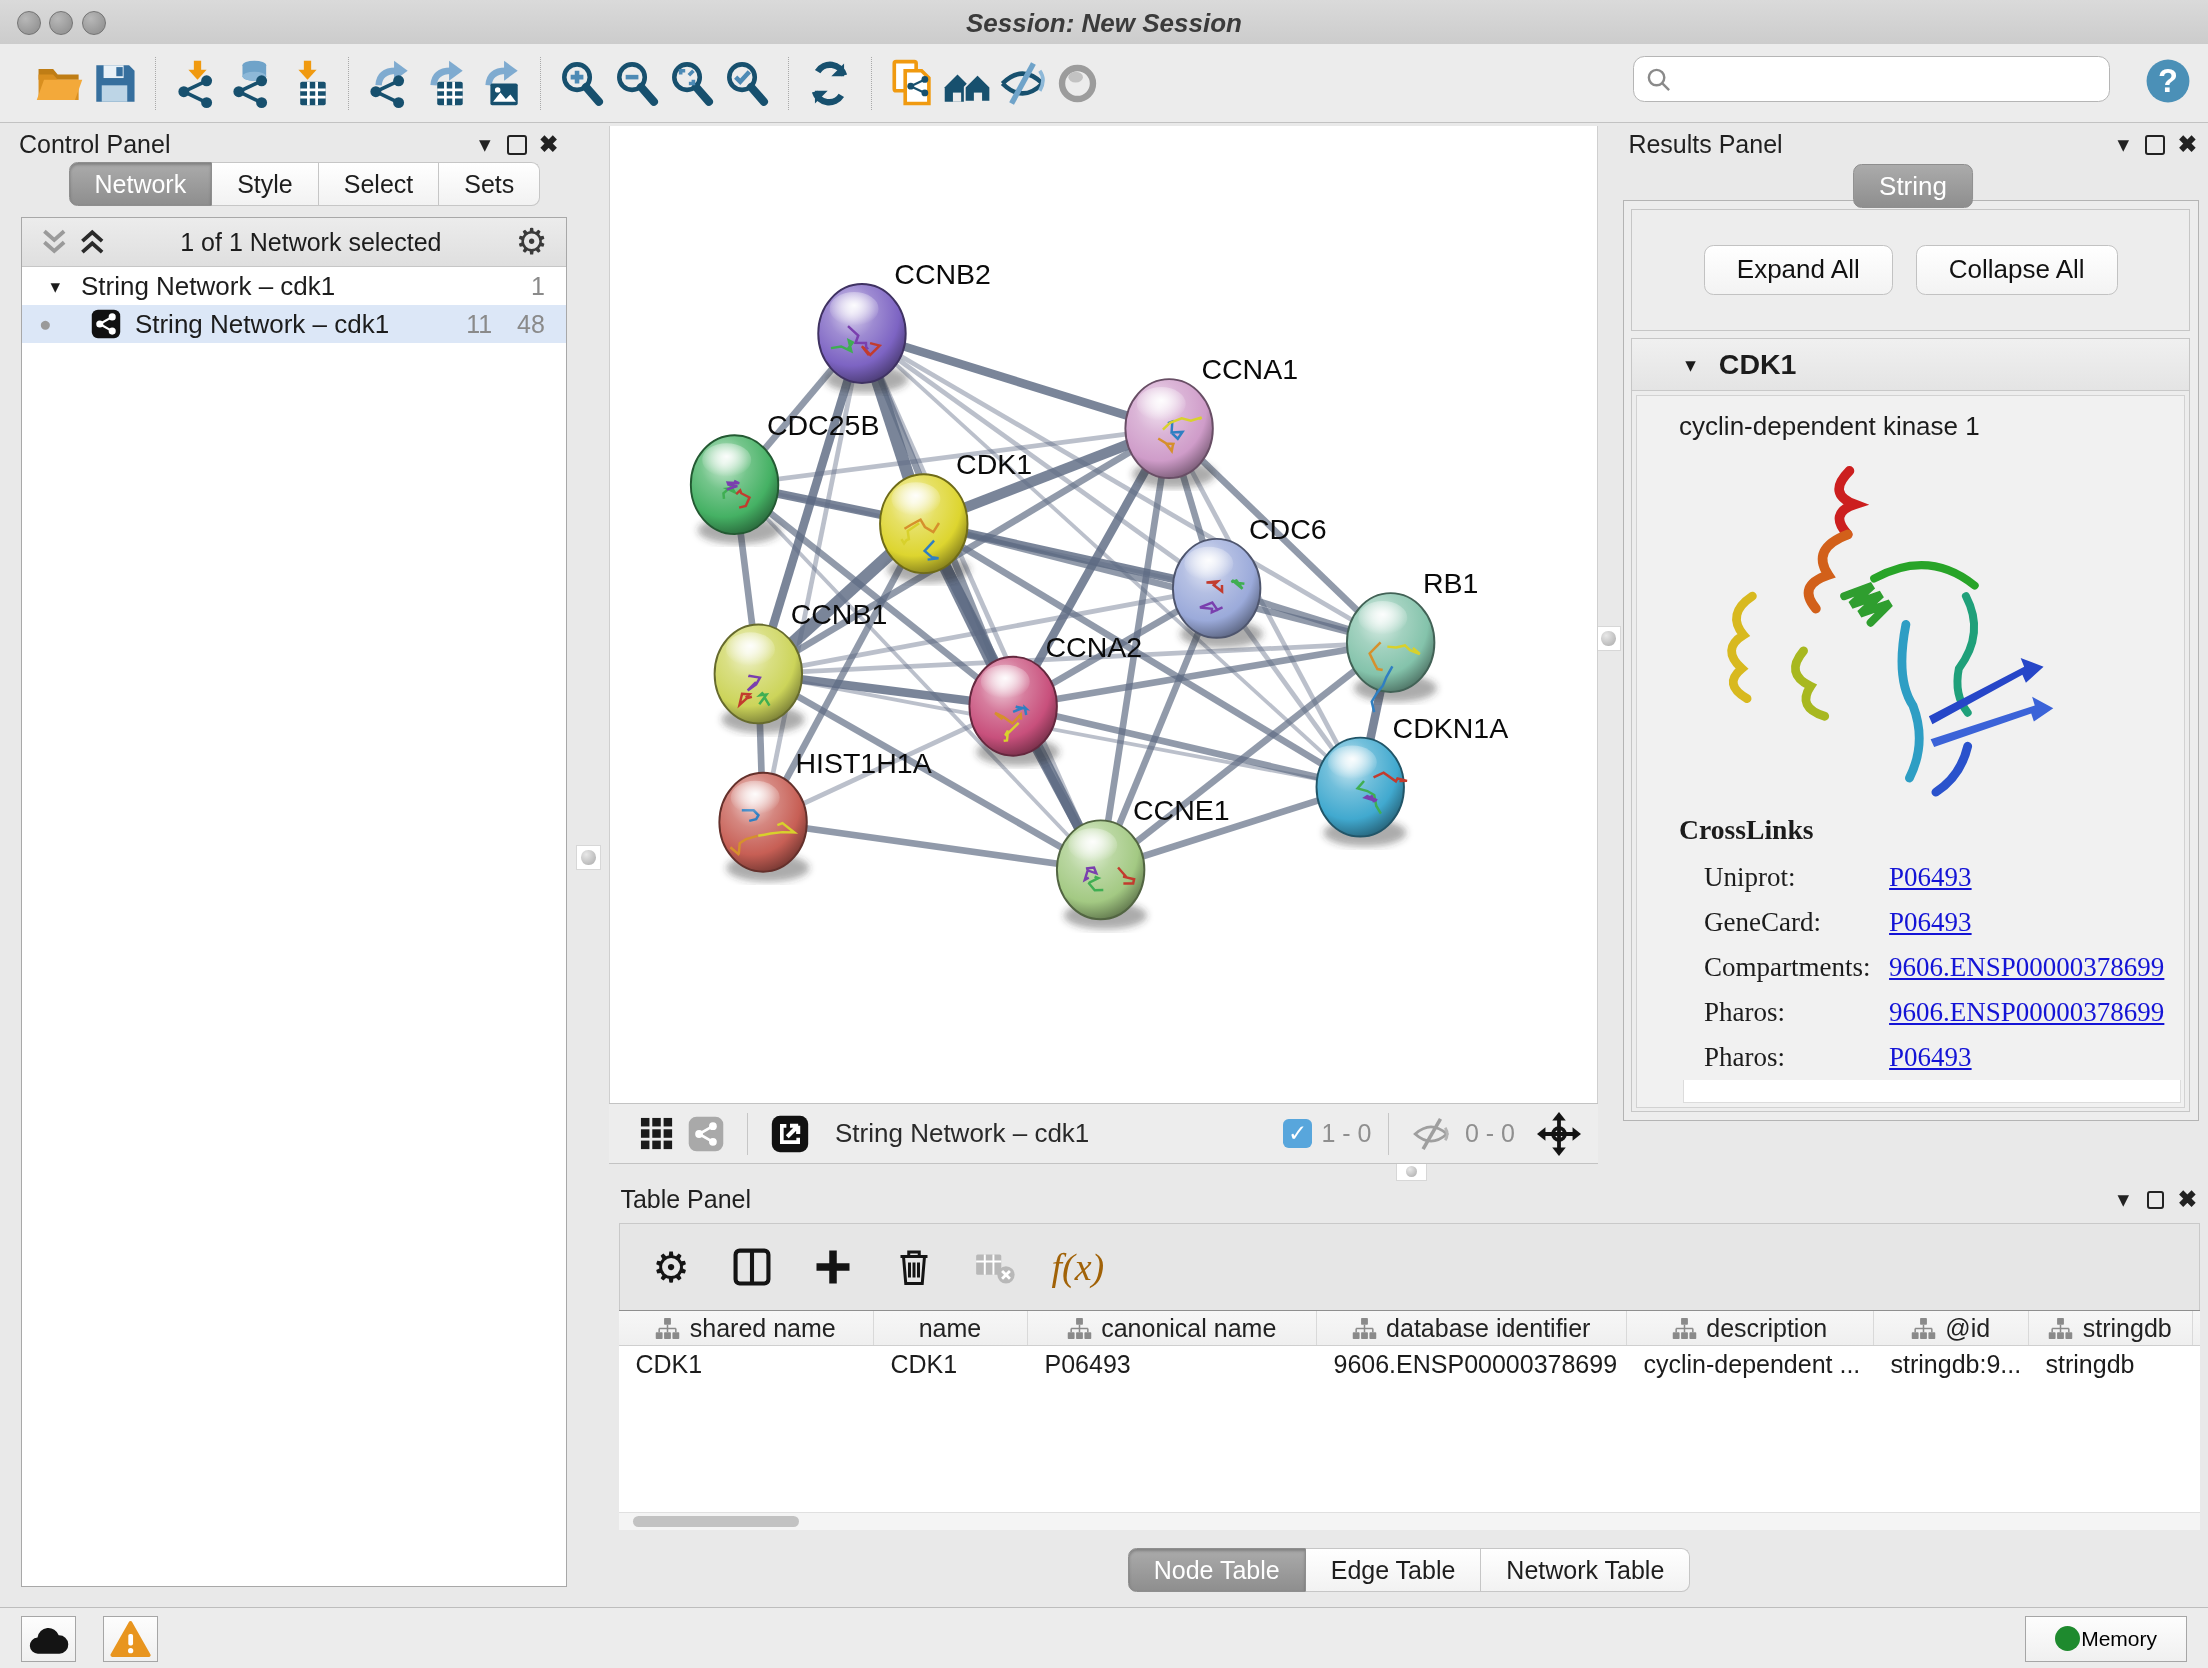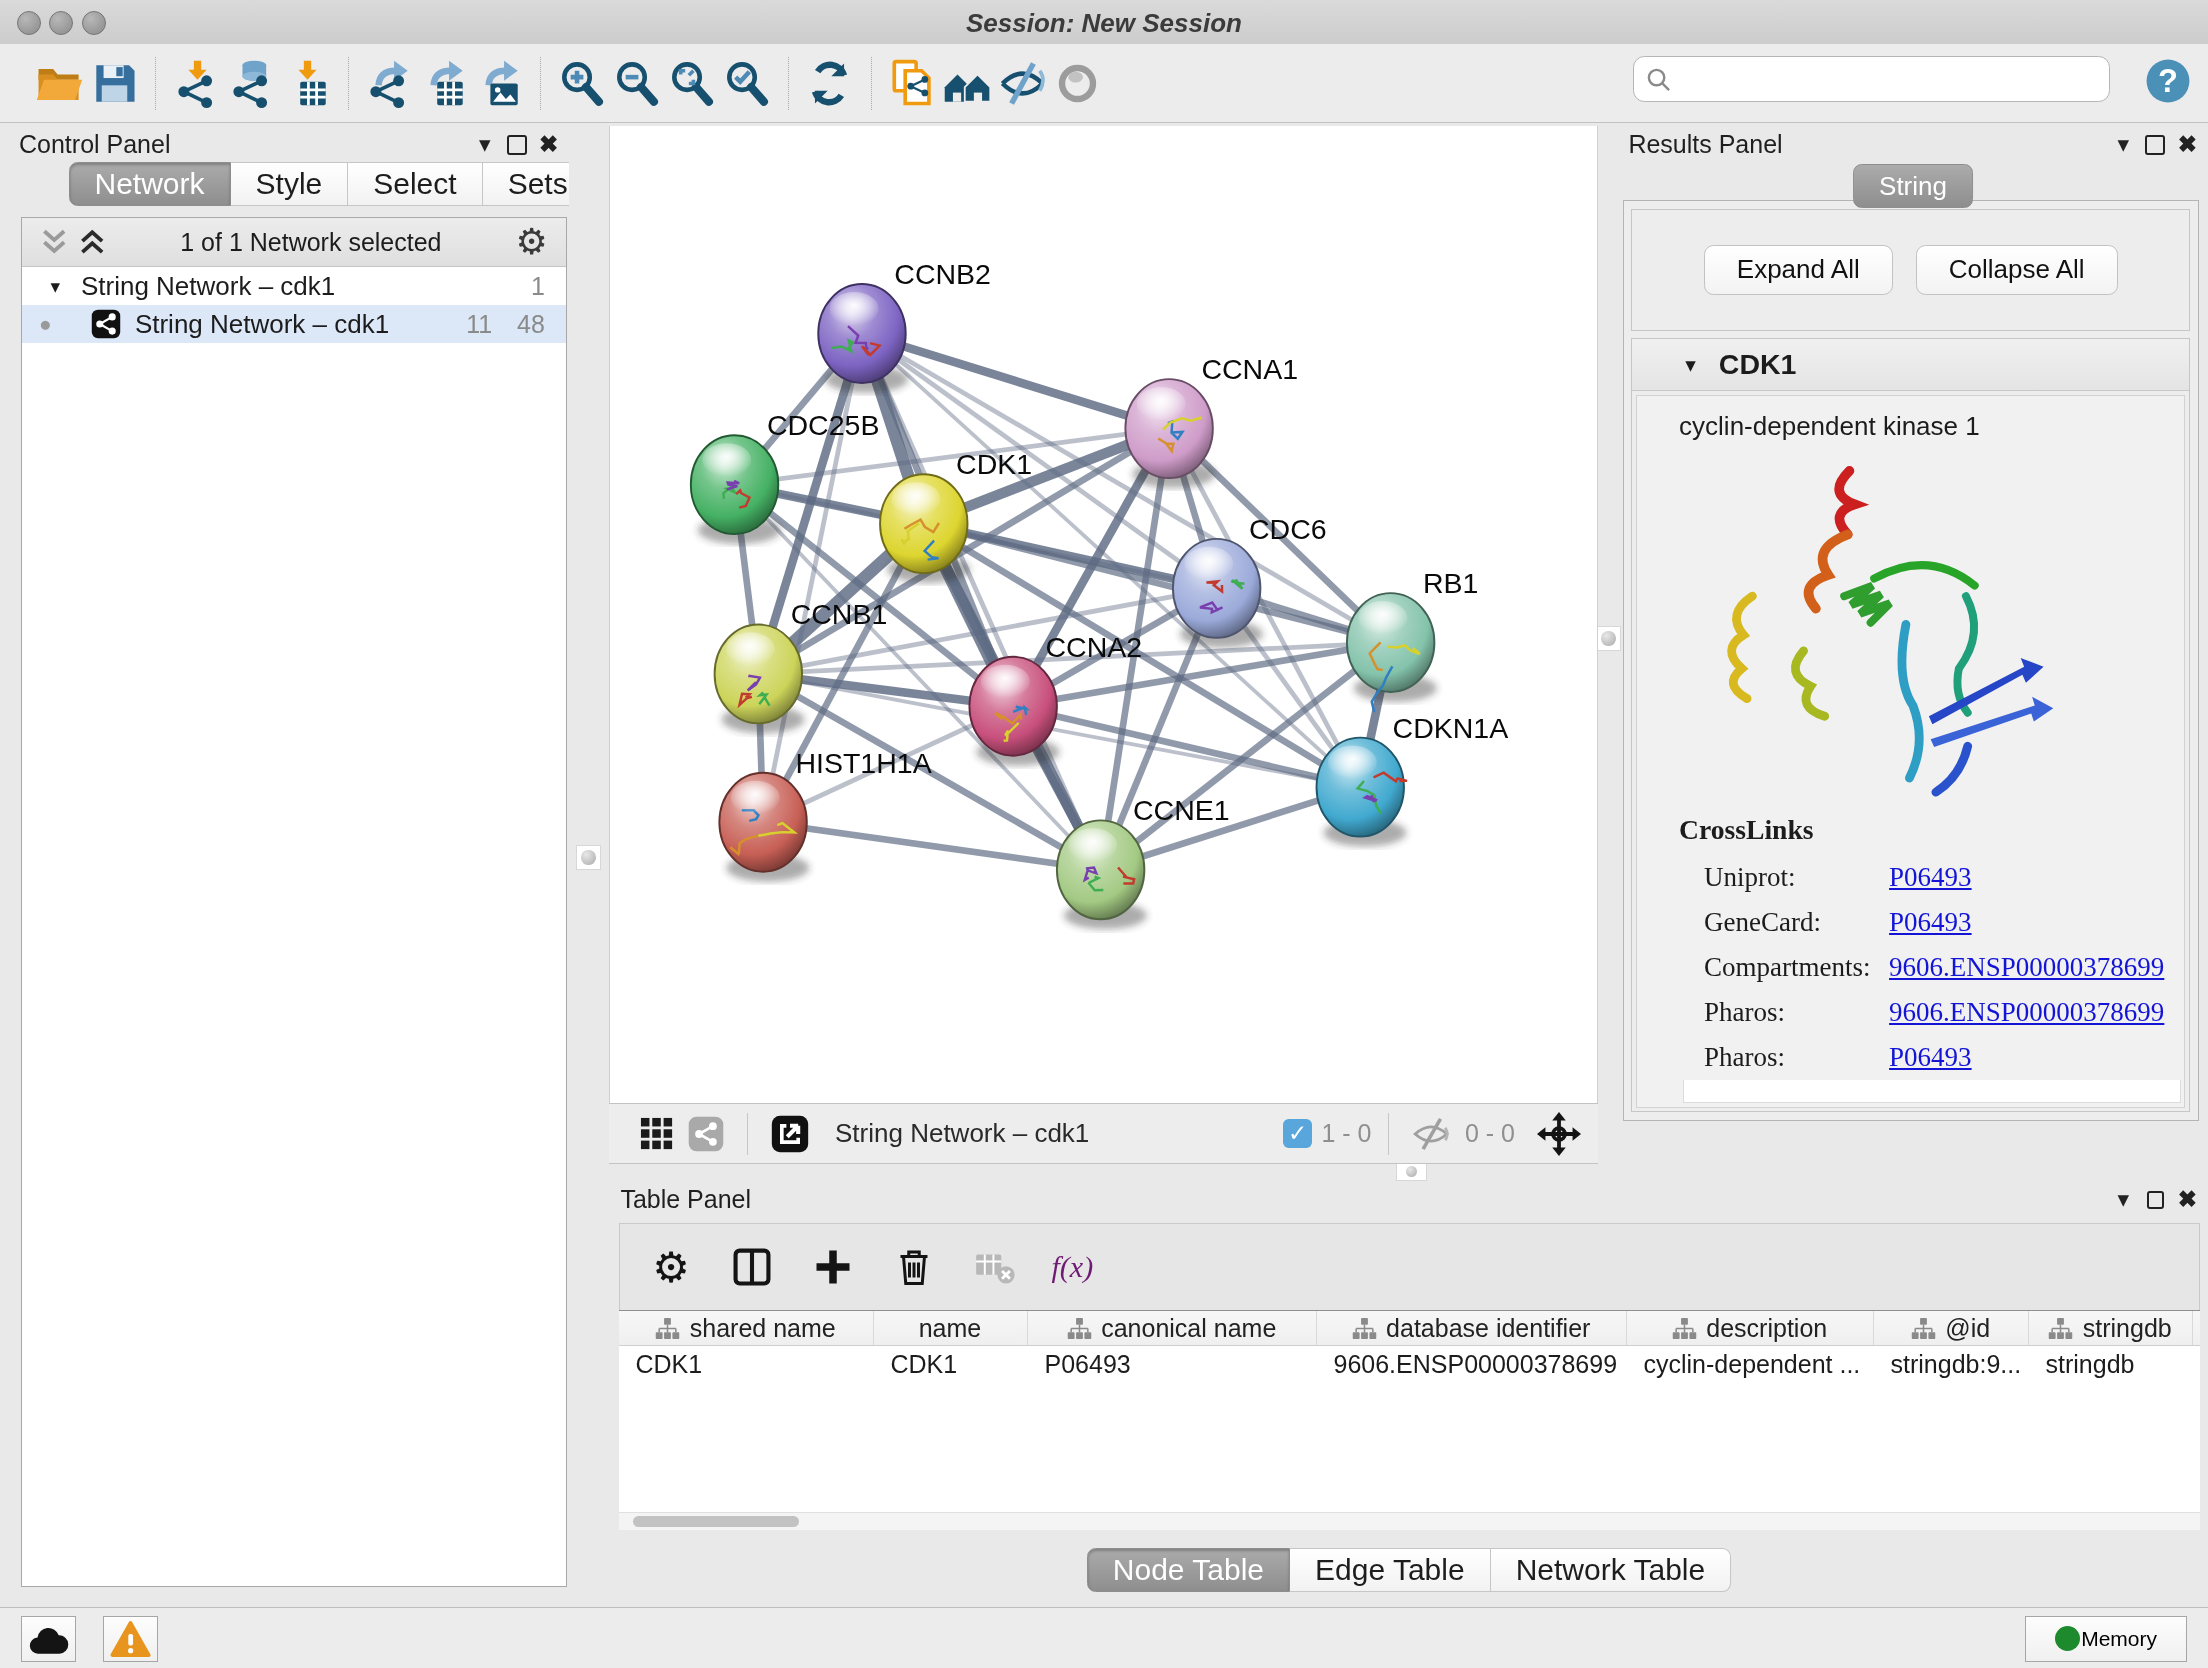"Network" .seg .tab { font-size: 30px -> 25px }
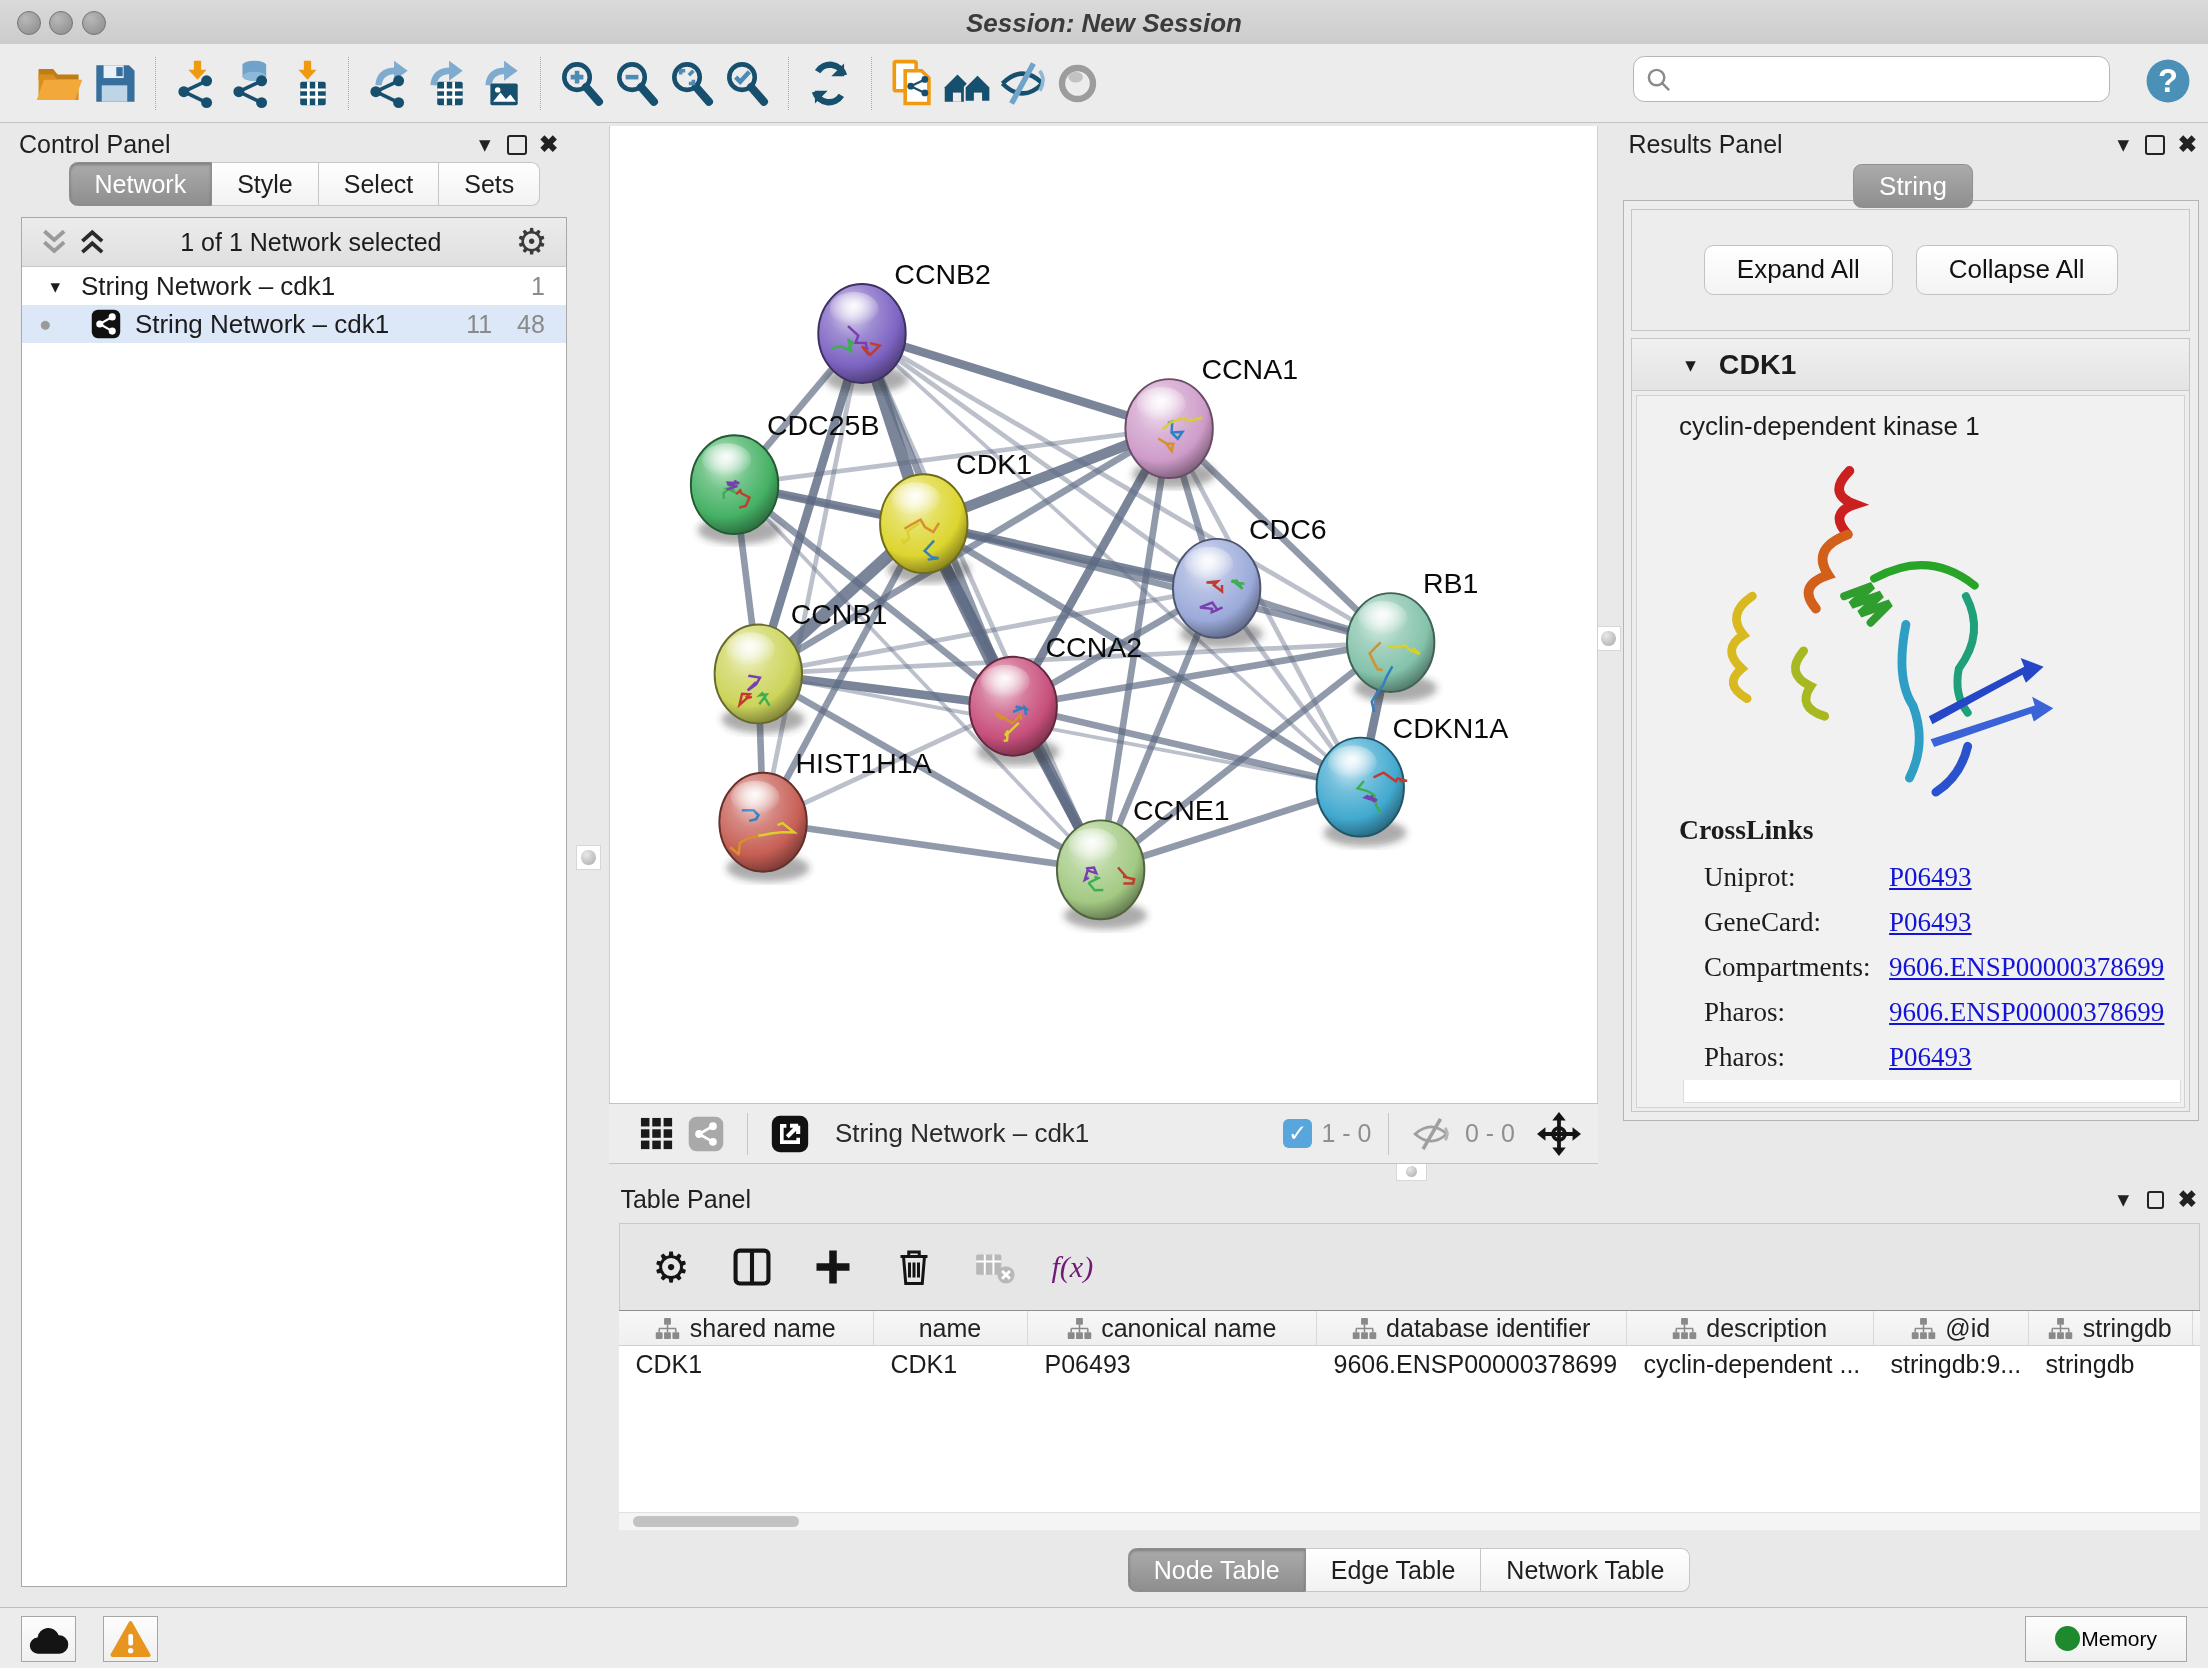"f(x)" #fx-ico { color: #701a75 -> #a16207; font-size: 30px -> 38px }
